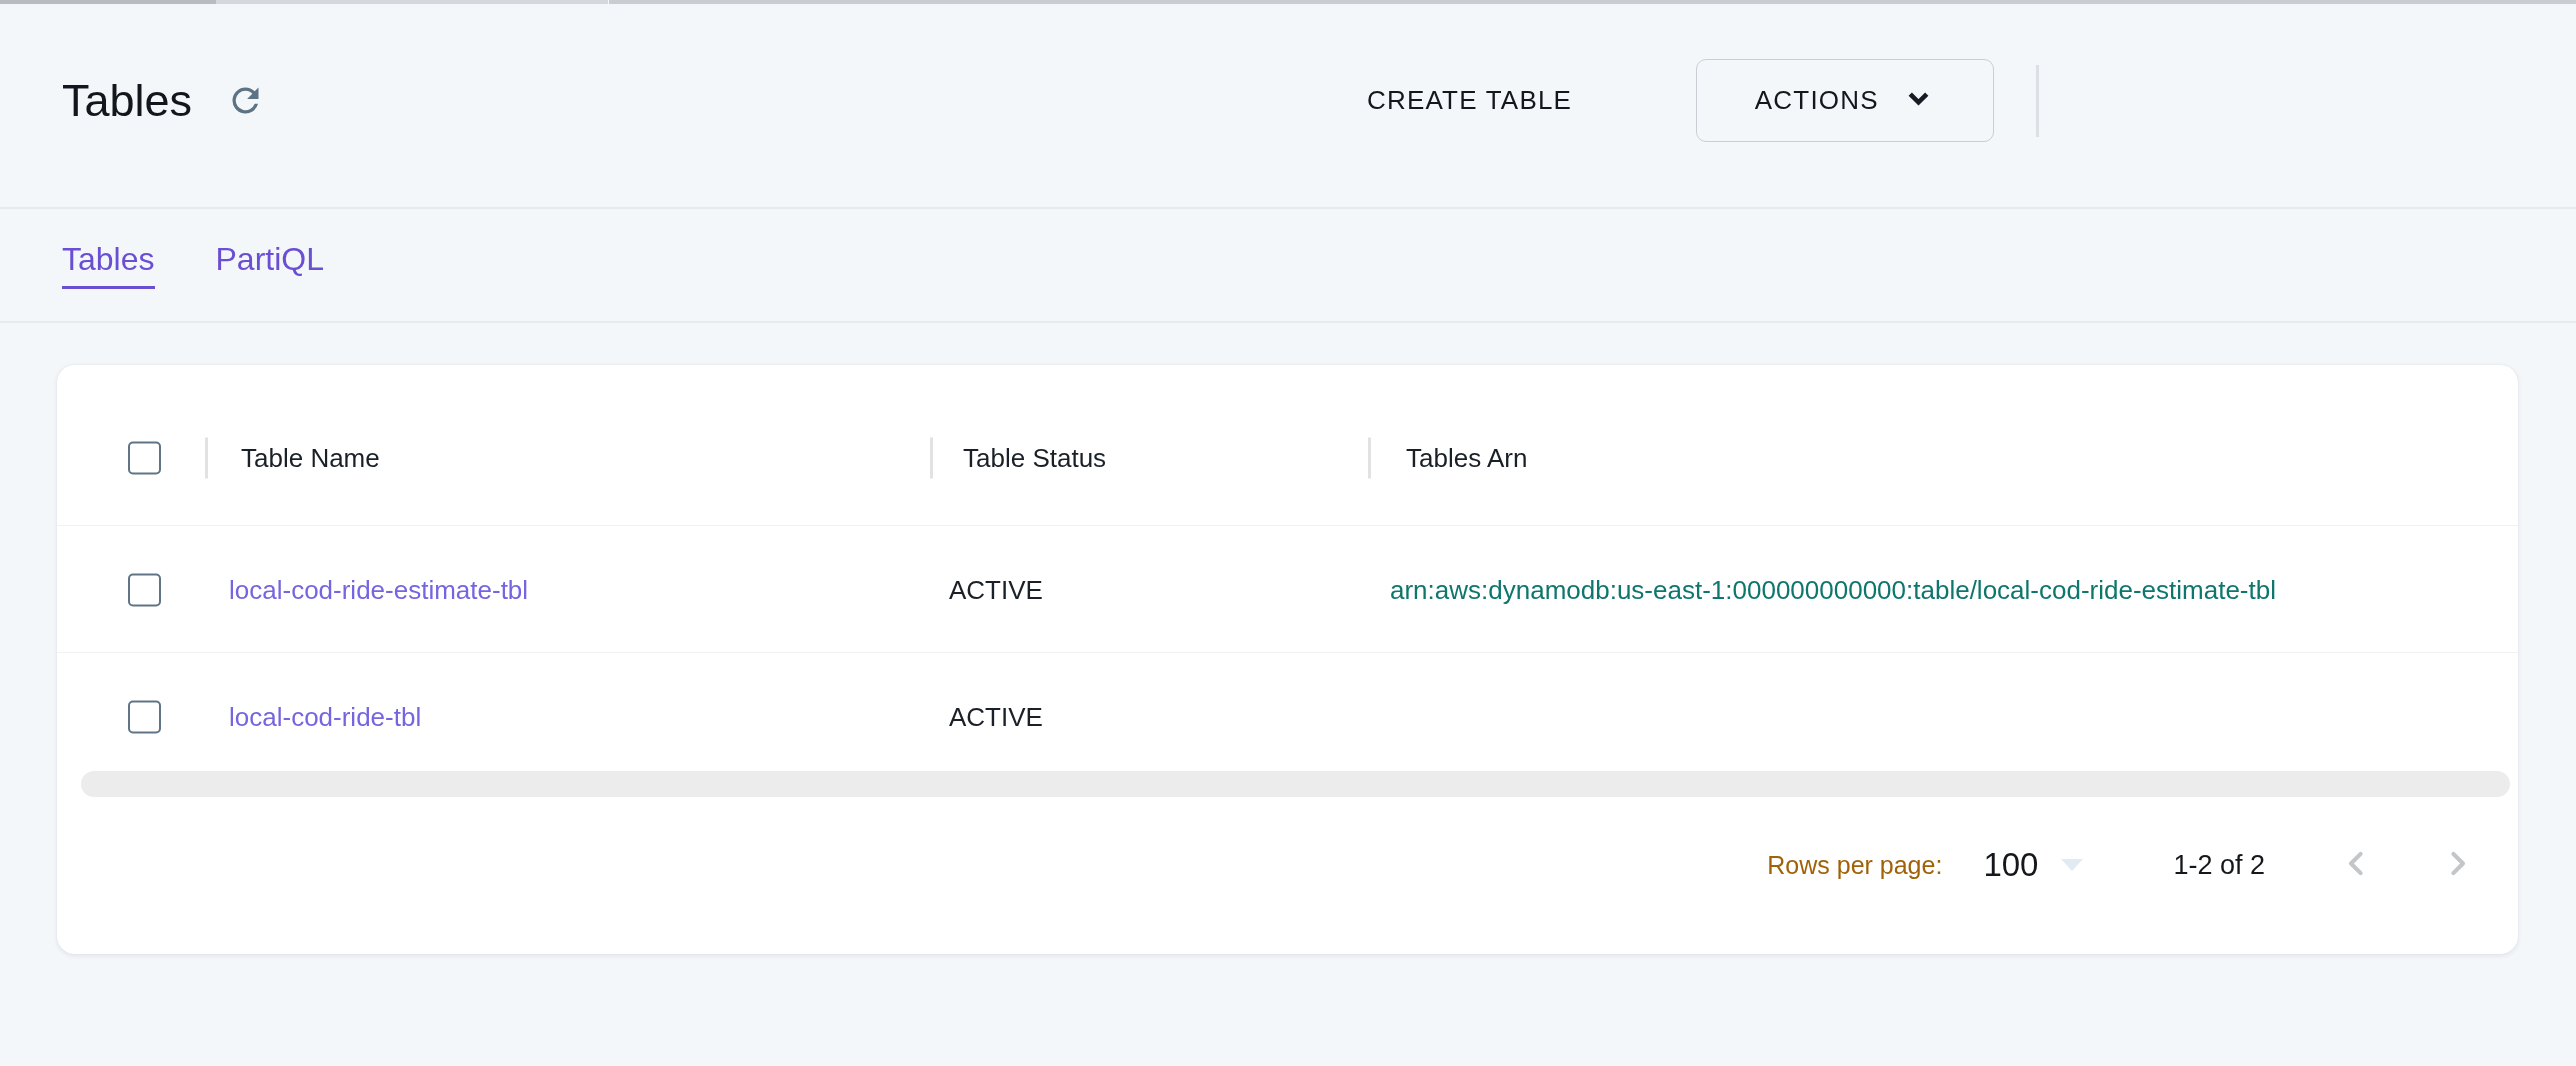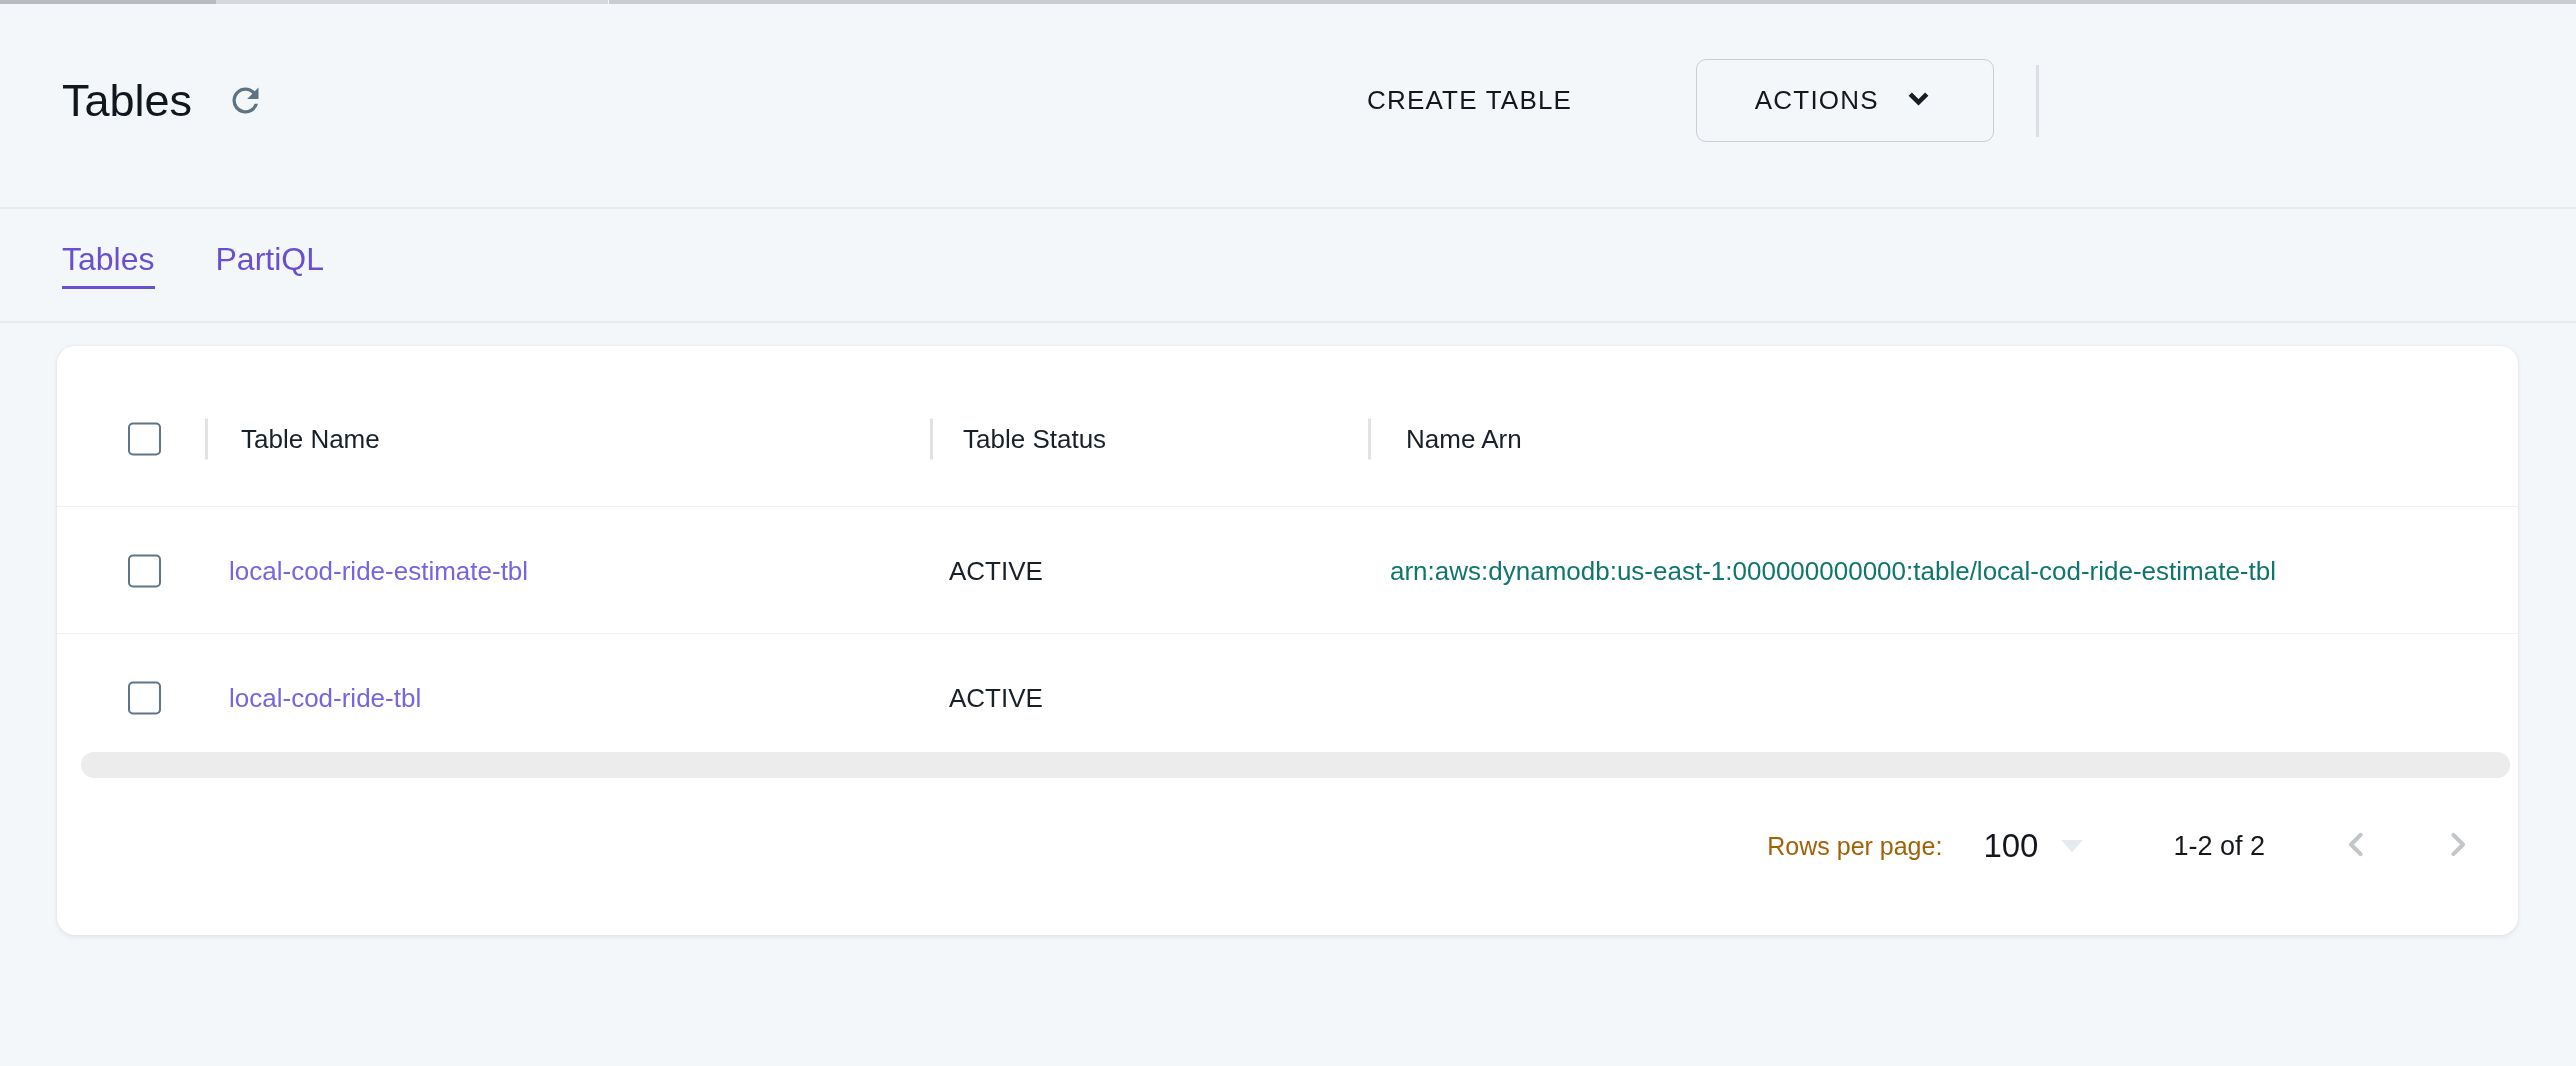"Table Name" .card { top: 346px -> 365px }
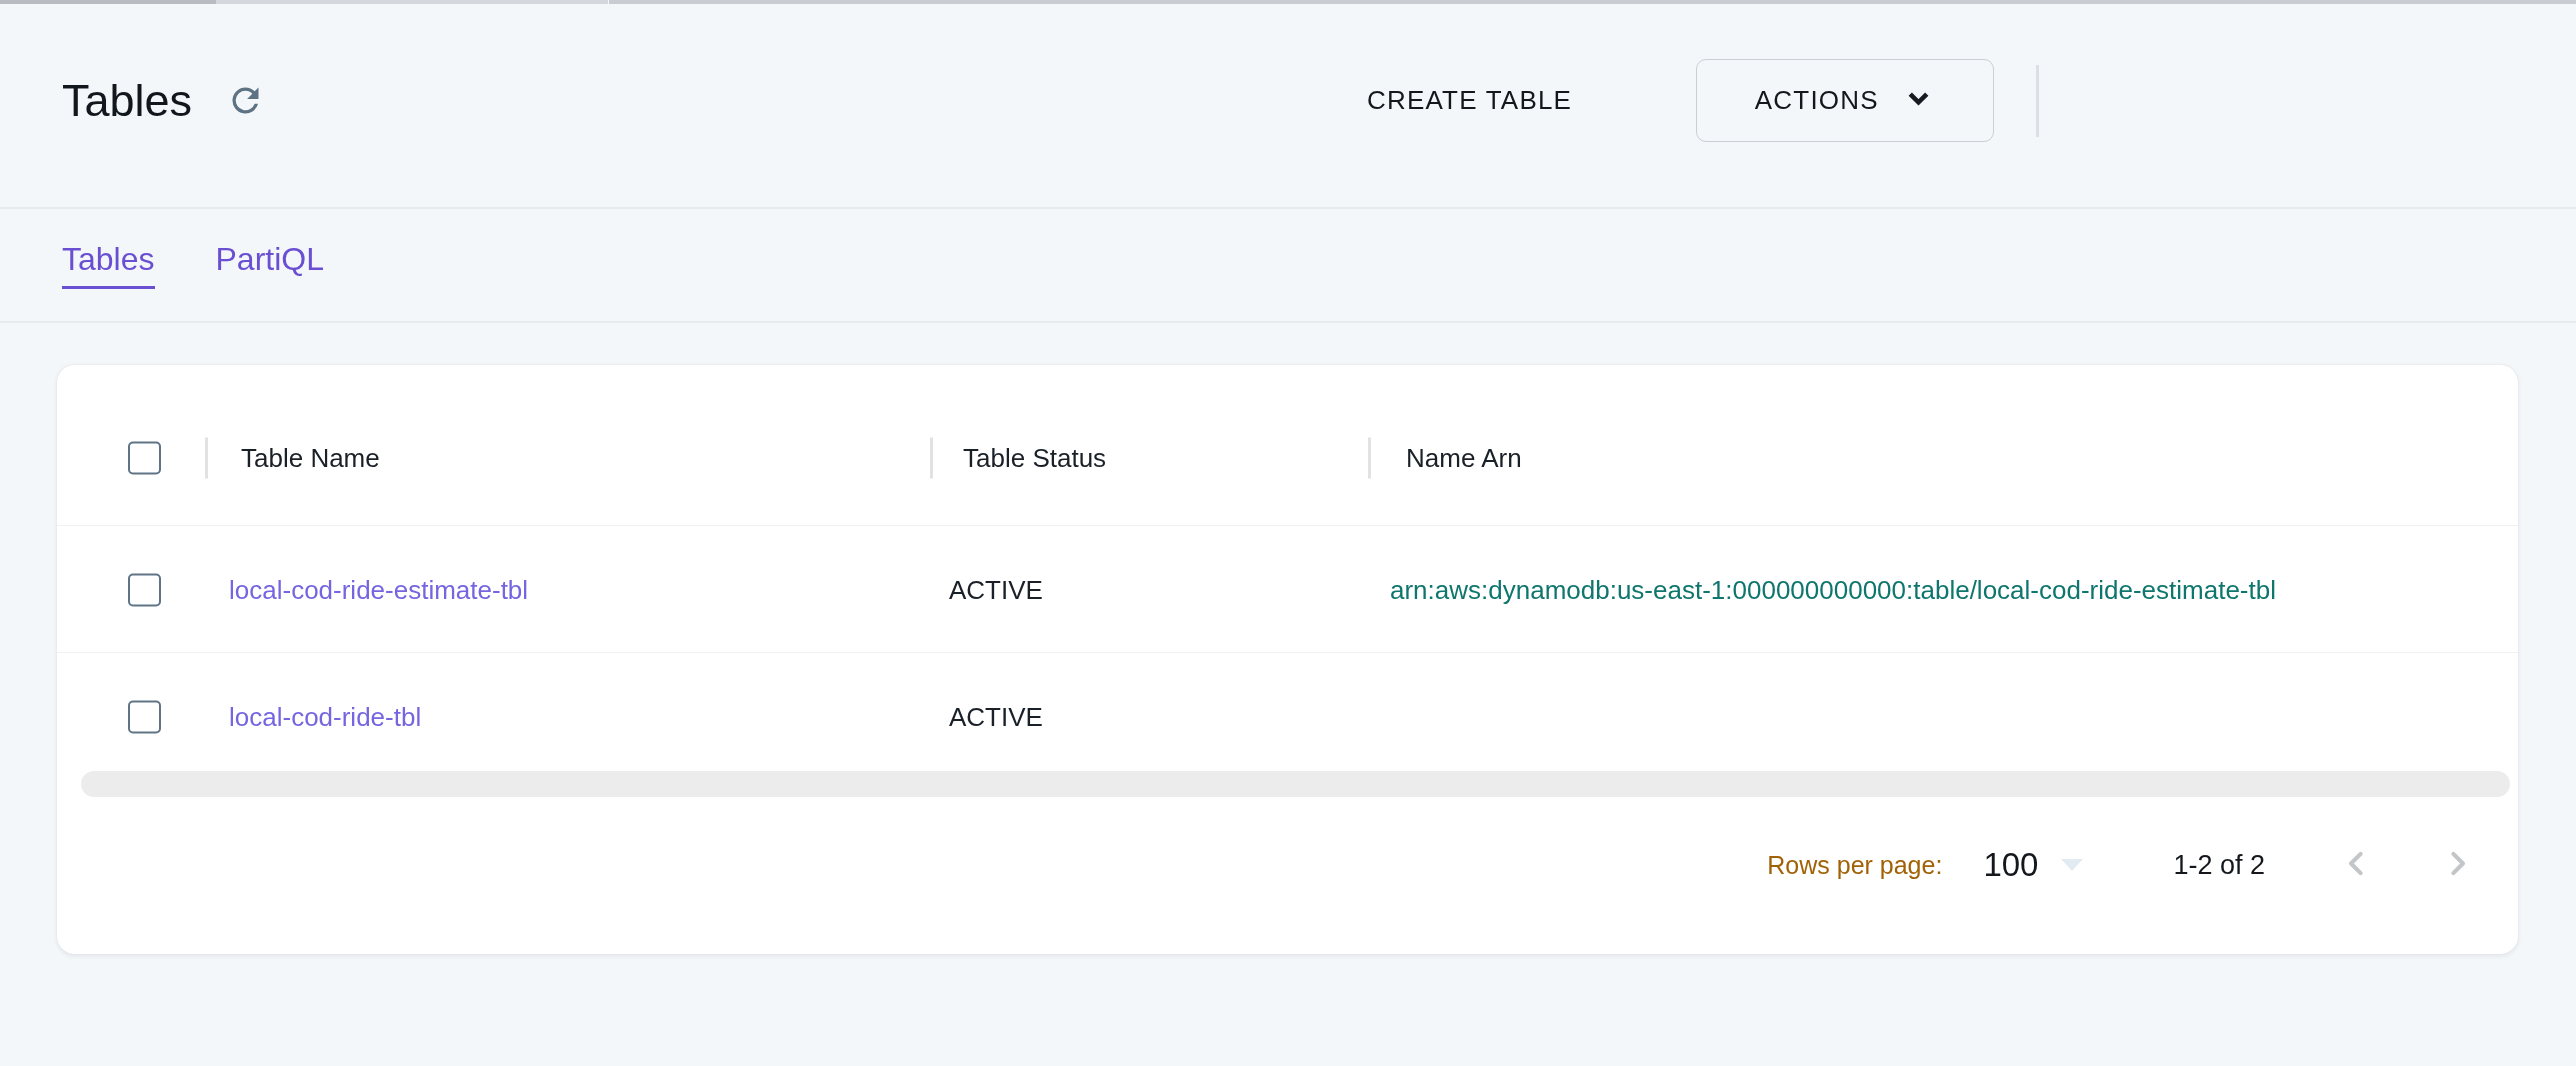"Name Arn" span.cell { text: Name -> Tables }
